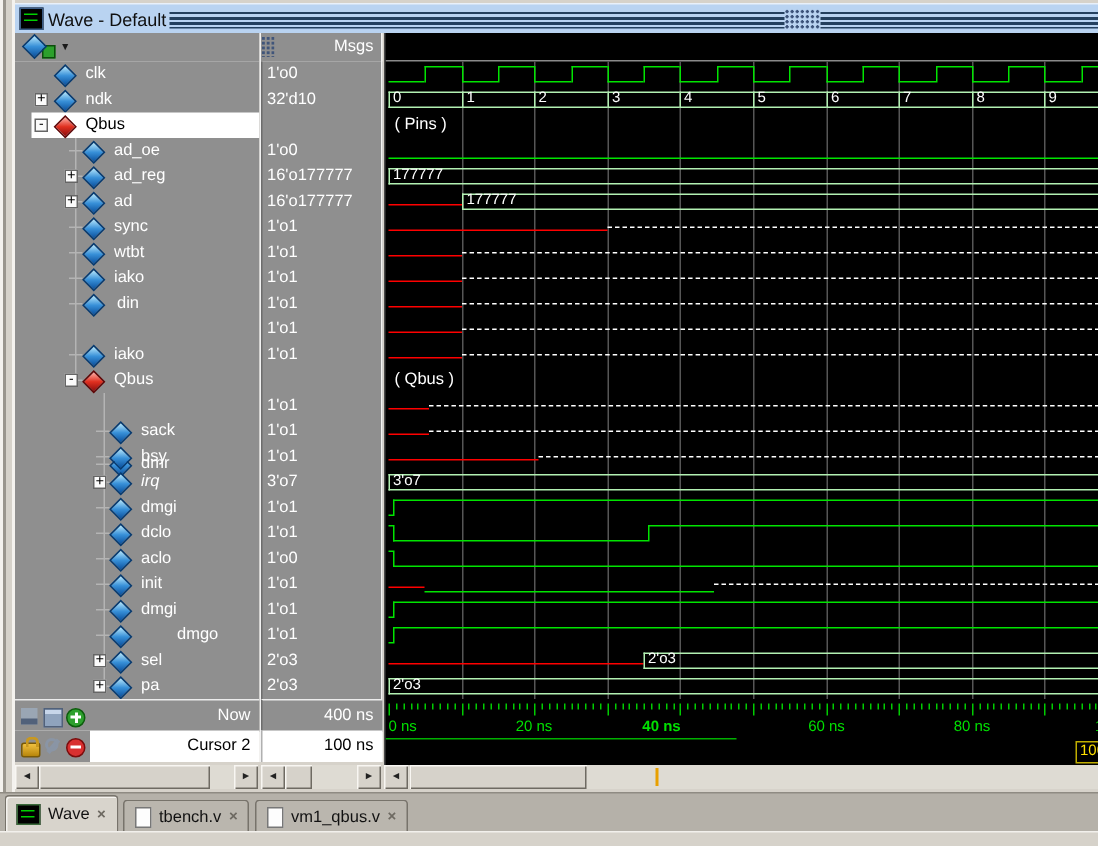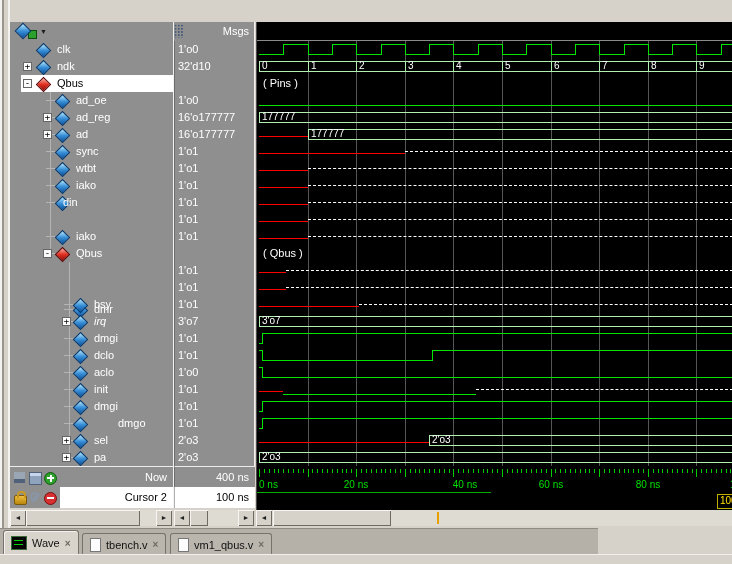"Wave - Default" div.abs { html: none -> <div> <div> <i></i> </div> <div>Wave - Default</div> <div></div> <div></div> </div> }
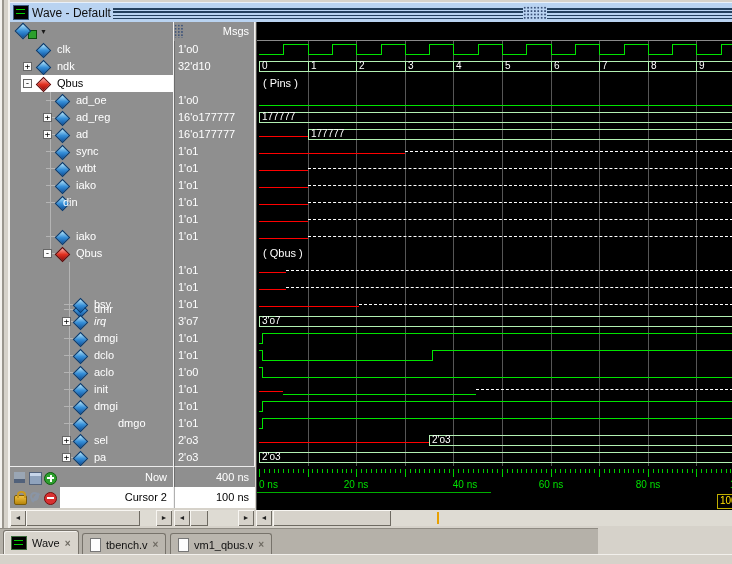"din" div.tlabel { left: 53px -> 68px }
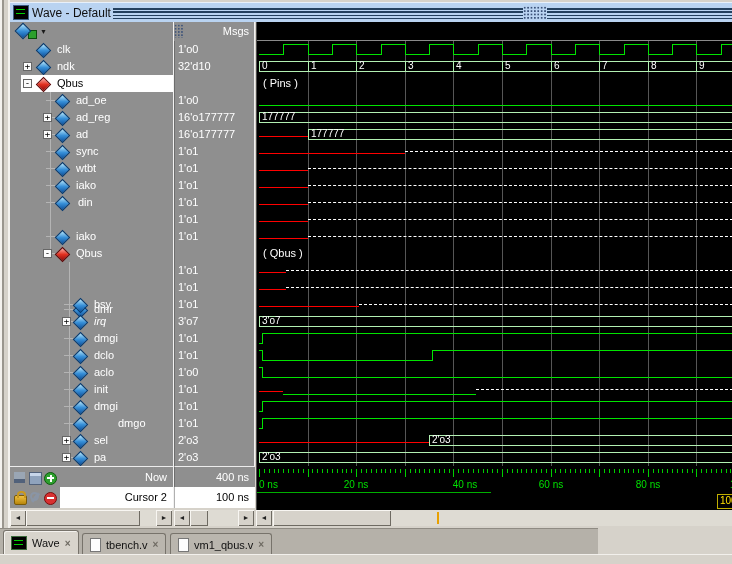"sack" div.trow { html: none -> <div> <div></div> <div></div> <div>sack</div> </div> }
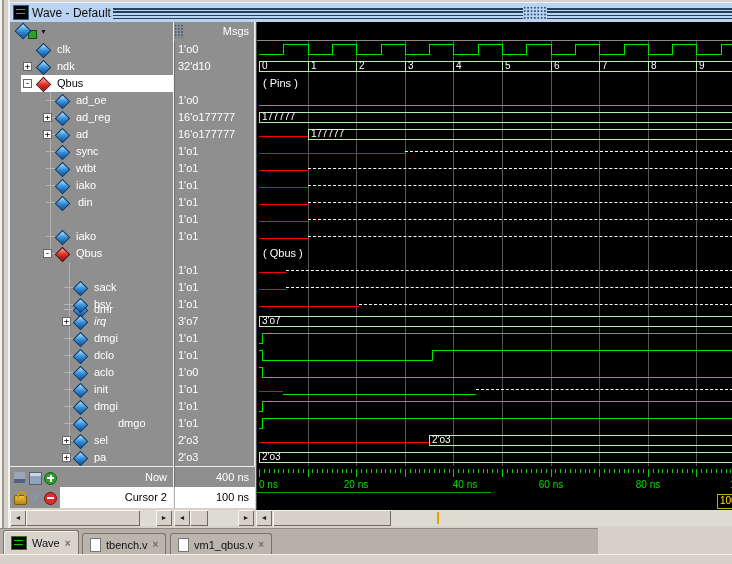"40 ns" div.tl-label { font-weight: none -> bold; left: 208px -> 184px }
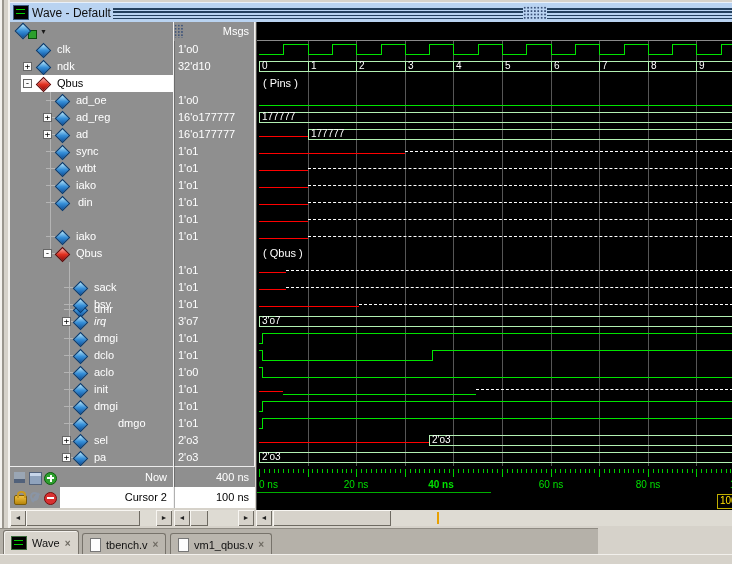"Wave" #tabrow { width: 598px -> 732px }
